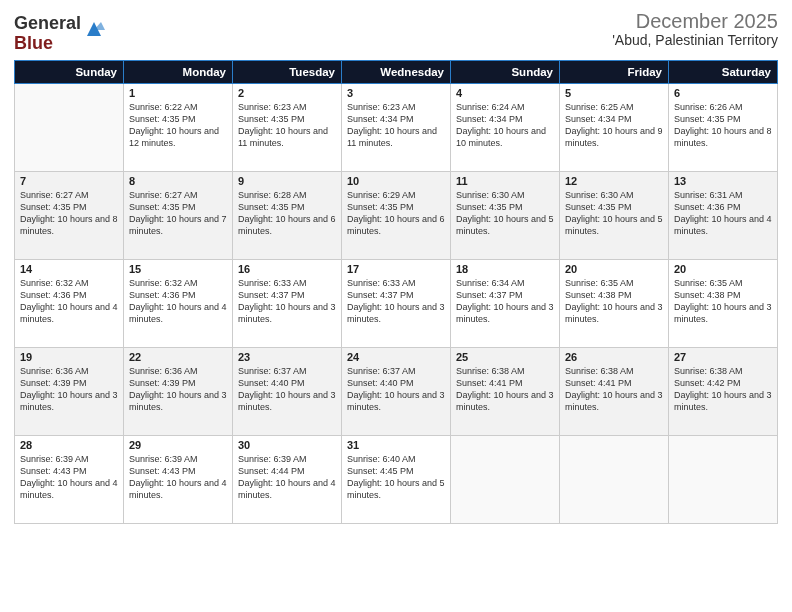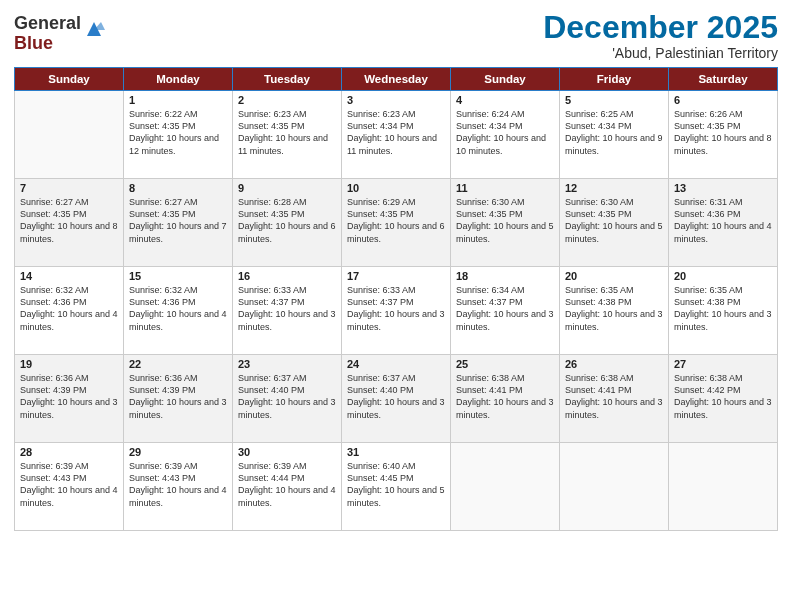"December 2025" .month-title { color: #0369a1 -> #737373; font-size: 32px -> 20px; font-weight: 700 -> 400 }
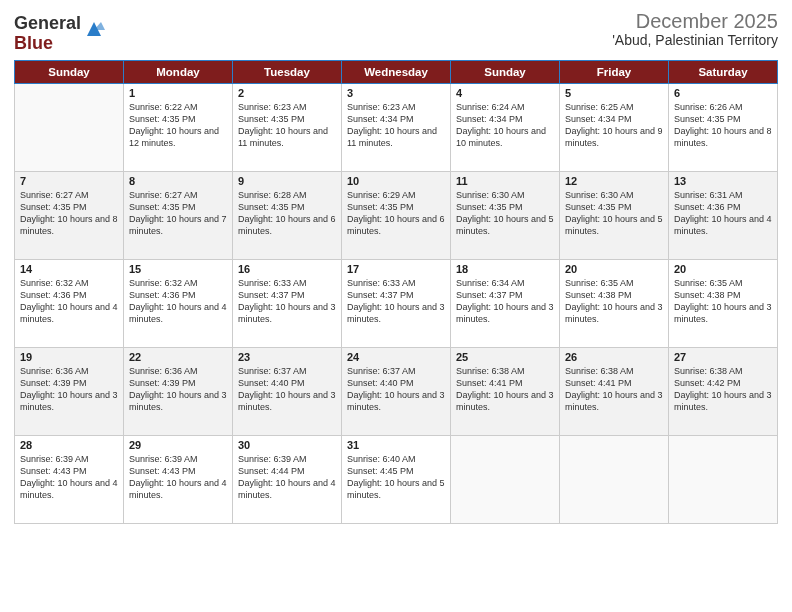"Sunday" .calendar th { background: #7f1d1d -> #0f172a; text-align: center -> right }
